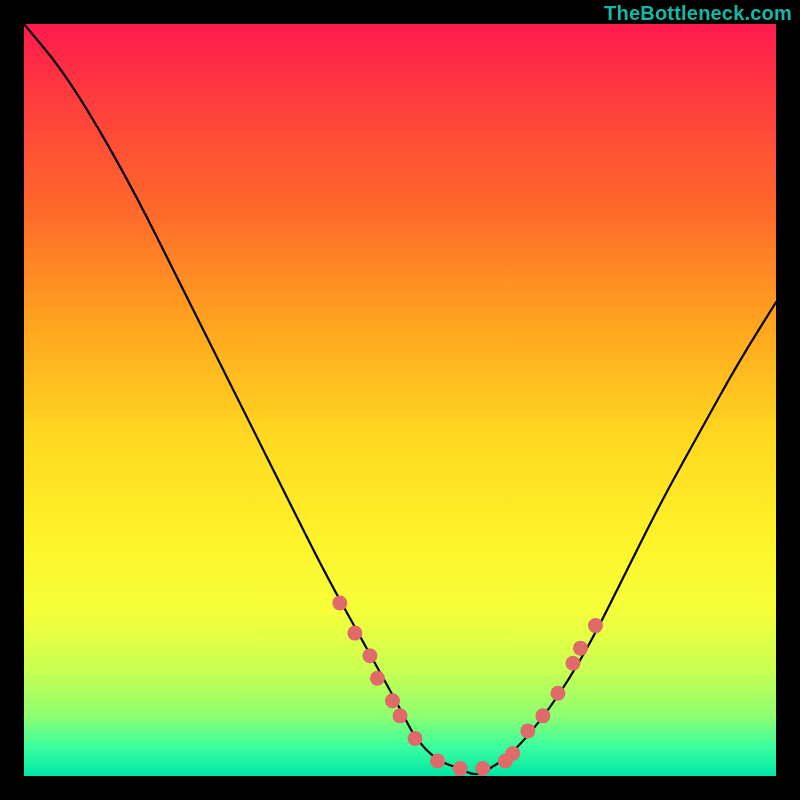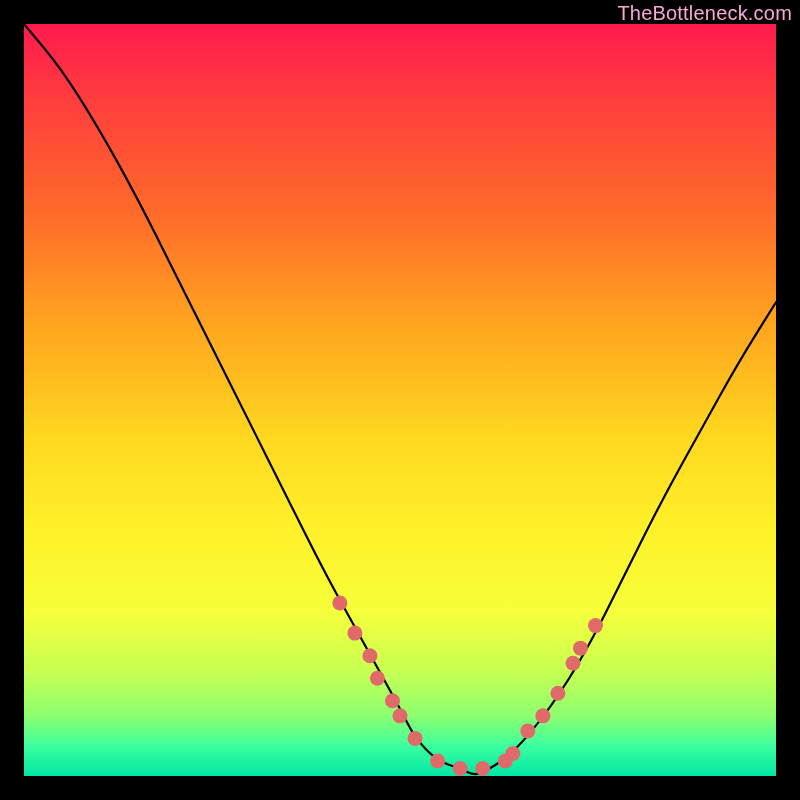"TheBottleneck.com" .watermark { color: #f9a8d4 -> #14b8a6; font-weight: 400 -> 700 }
